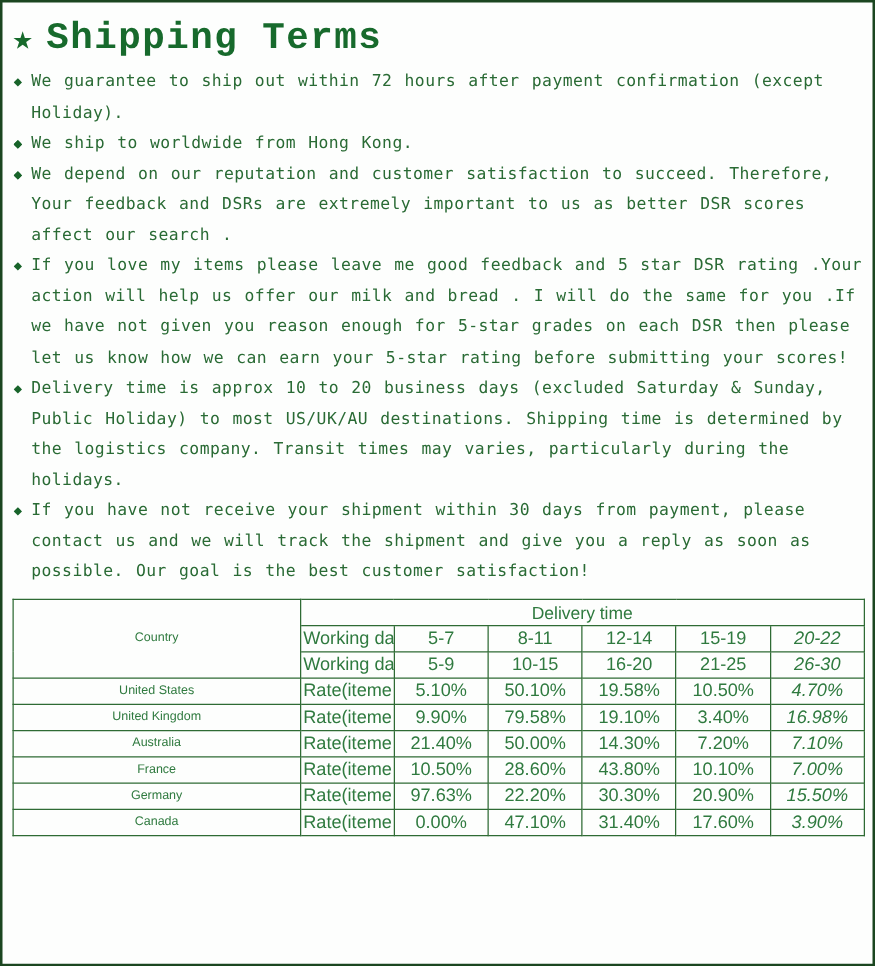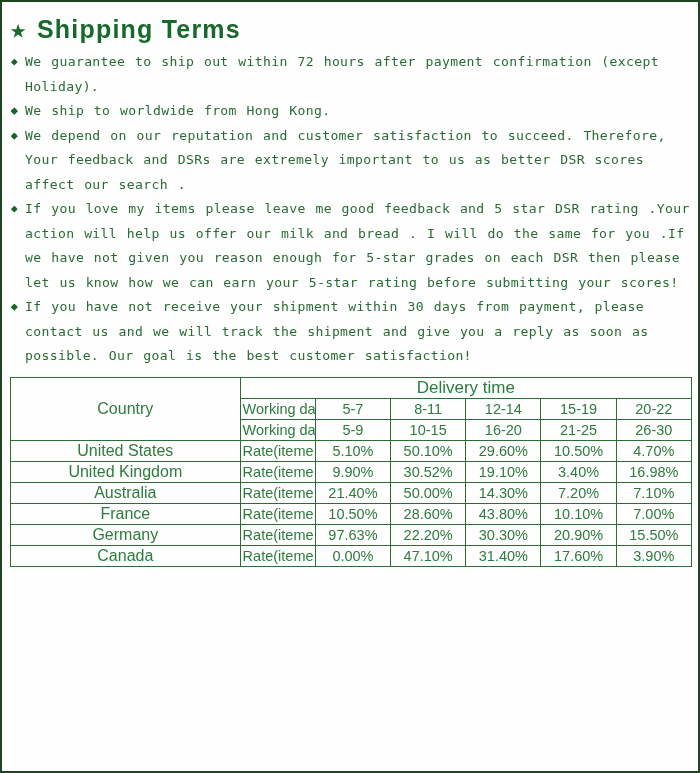"Shipping Terms" .title-text { font-family: Liberation Sans, sans-serif -> Liberation Mono, monospace; font-size: 25px -> 30px }
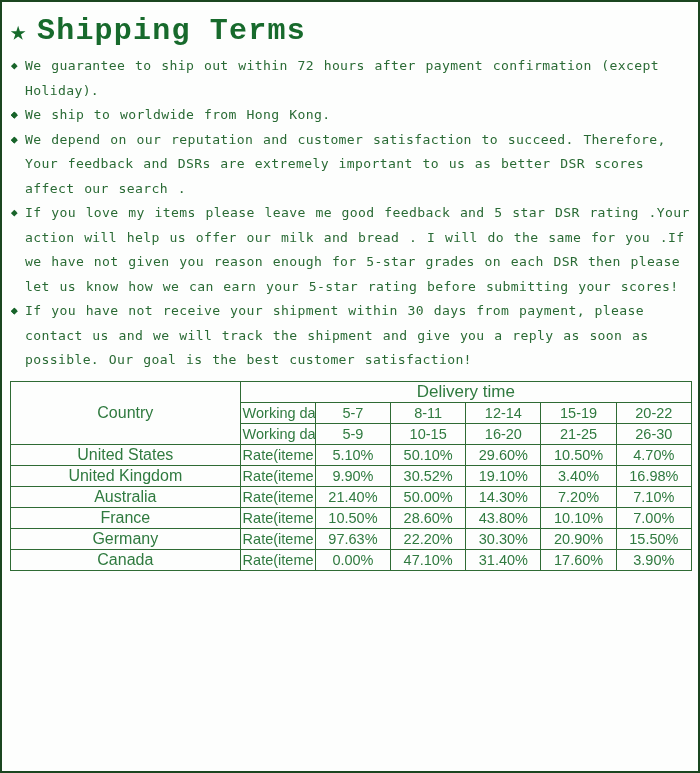"Delivery time is approx 10" span { html: none -> <span>Delivery time is approx 10 to 20 business days (excluded Saturday &amp; Sunday, Public Holiday) to most US/UK/AU destinations. Shipping time is determined by the logistics company. Transit times may varies, particularly during the holidays.</span> }
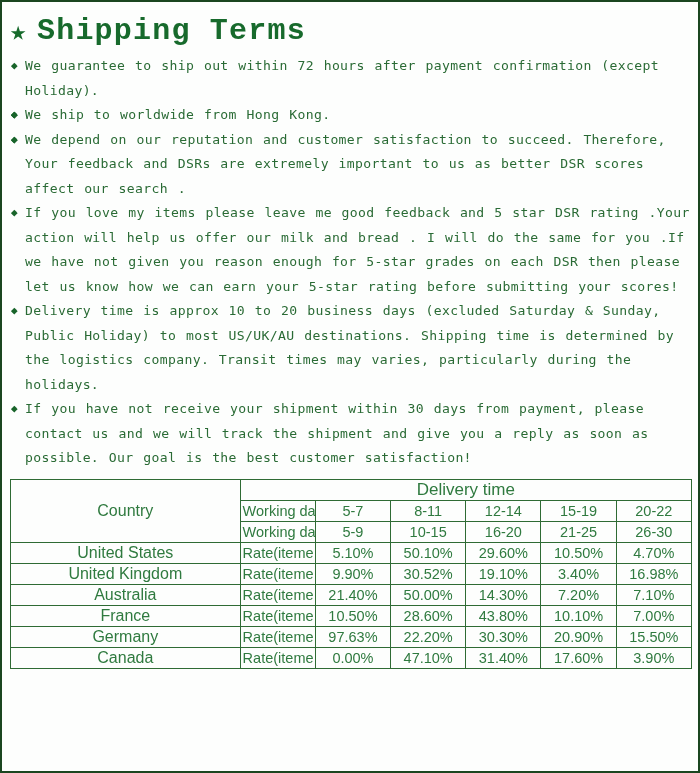"Delivery time" td.hdr-delivery { font-size: 17px -> 14px }
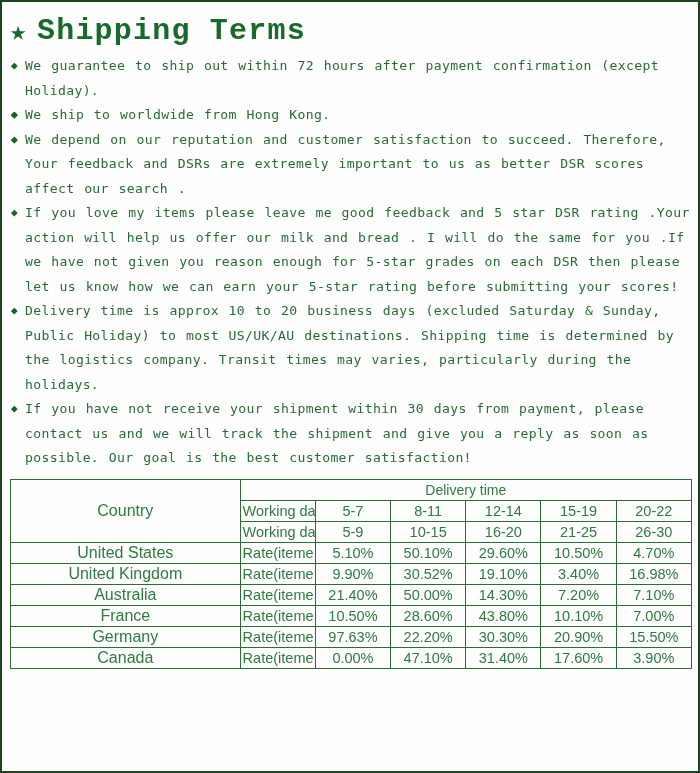"Country" td.country-cell { font-size: 16px -> 10px }
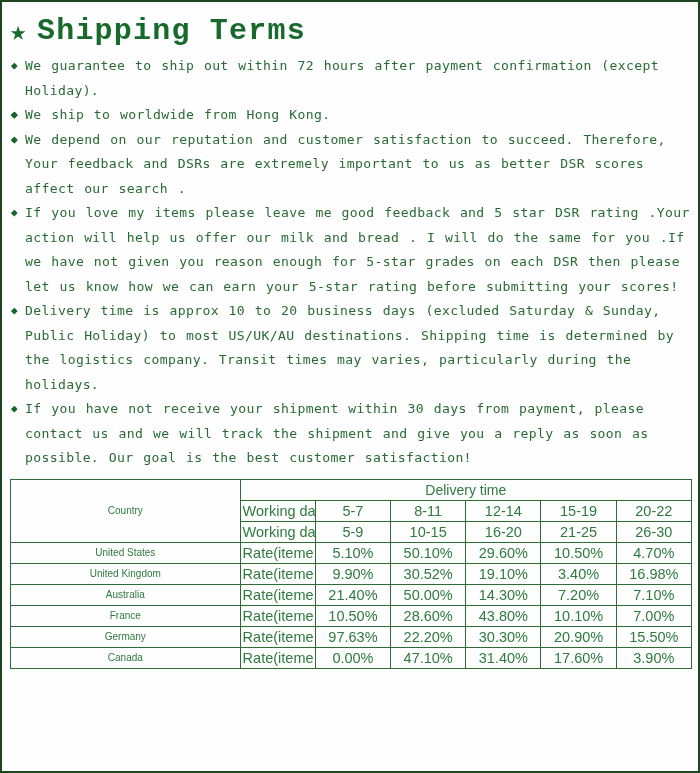"20-22" td.c-vlast { font-style: none -> italic }
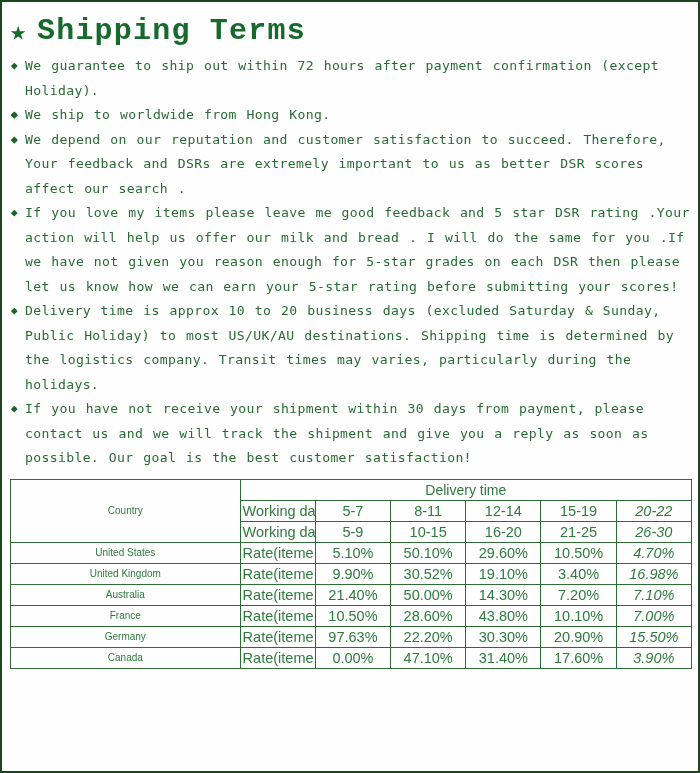"29.60%" td.c-v { text: 29.60% -> 19.58% }
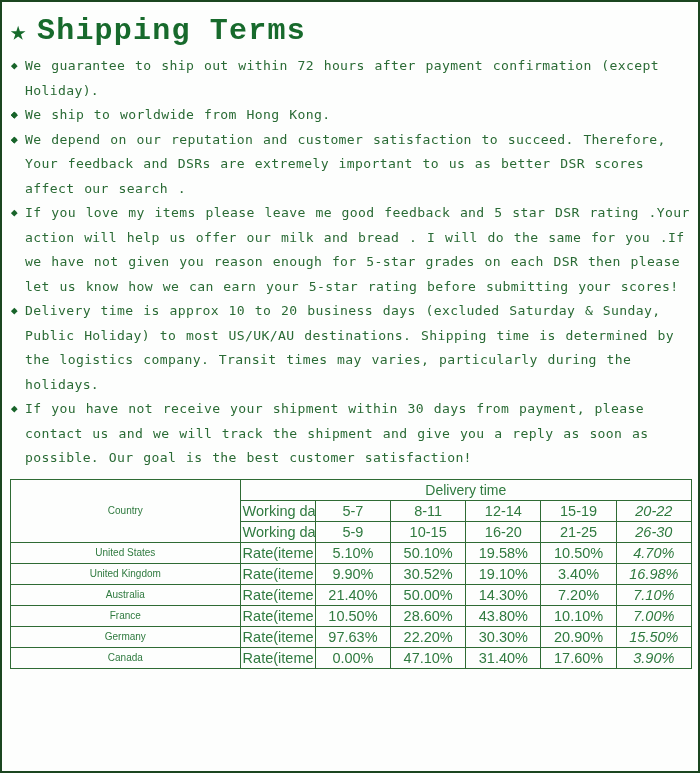"30.52%" td.c-v { text: 30.52% -> 79.58% }
